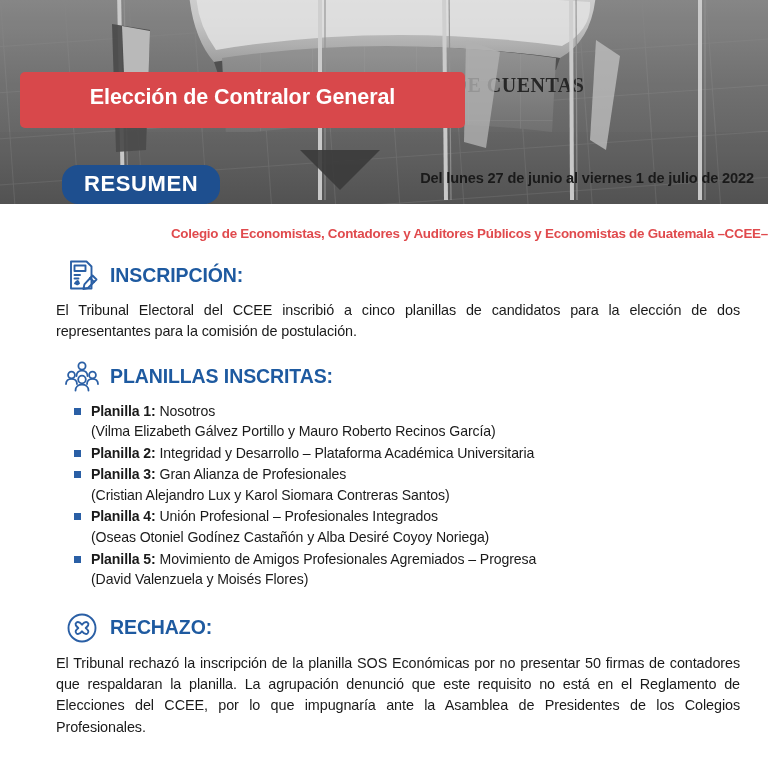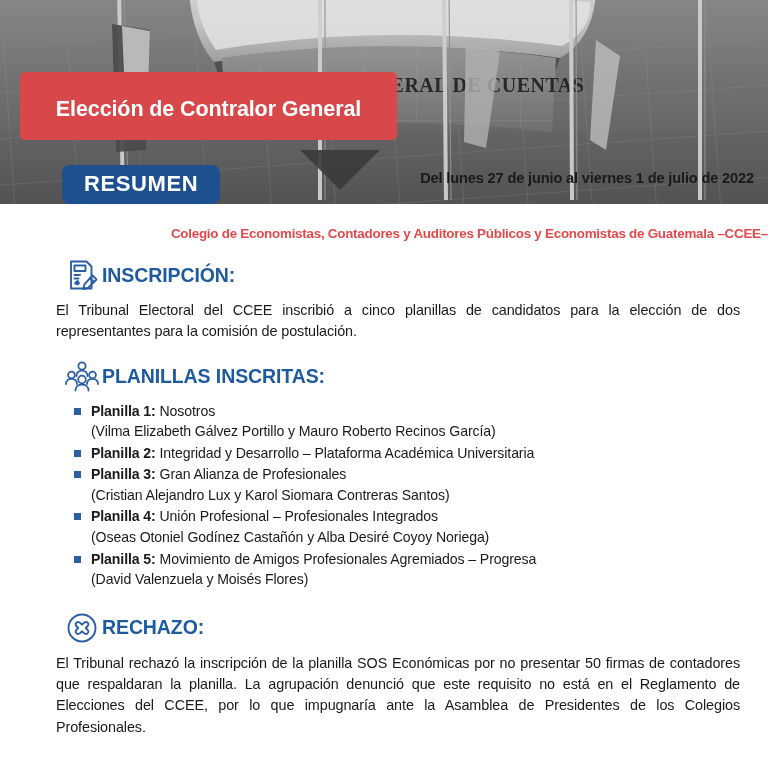"Elección de Contralor General" .title-box { padding: 24px 18px 16px 18px -> 12px 18px 16px 18px; width: 377px -> 445px }
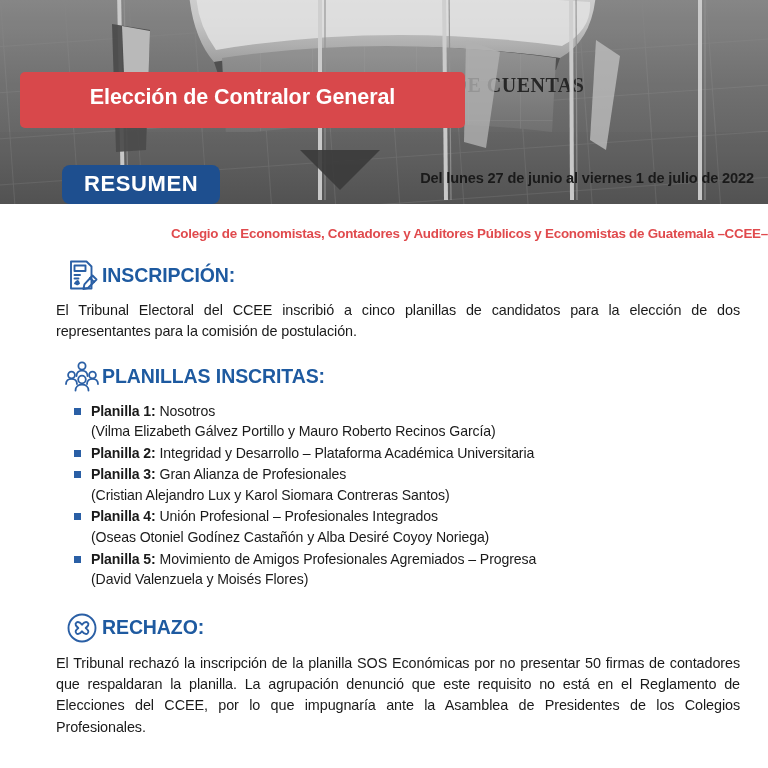"RESUMEN" .resumen-box { border-radius: 8px -> 16px }
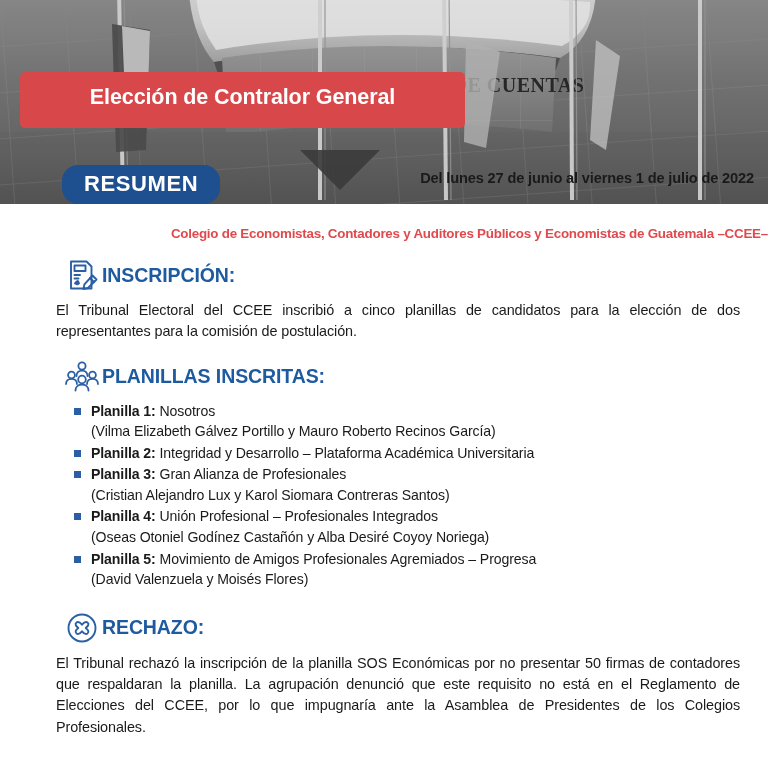"INSCRIPCIÓN:" .section-head { gap: 0 -> 8px }
